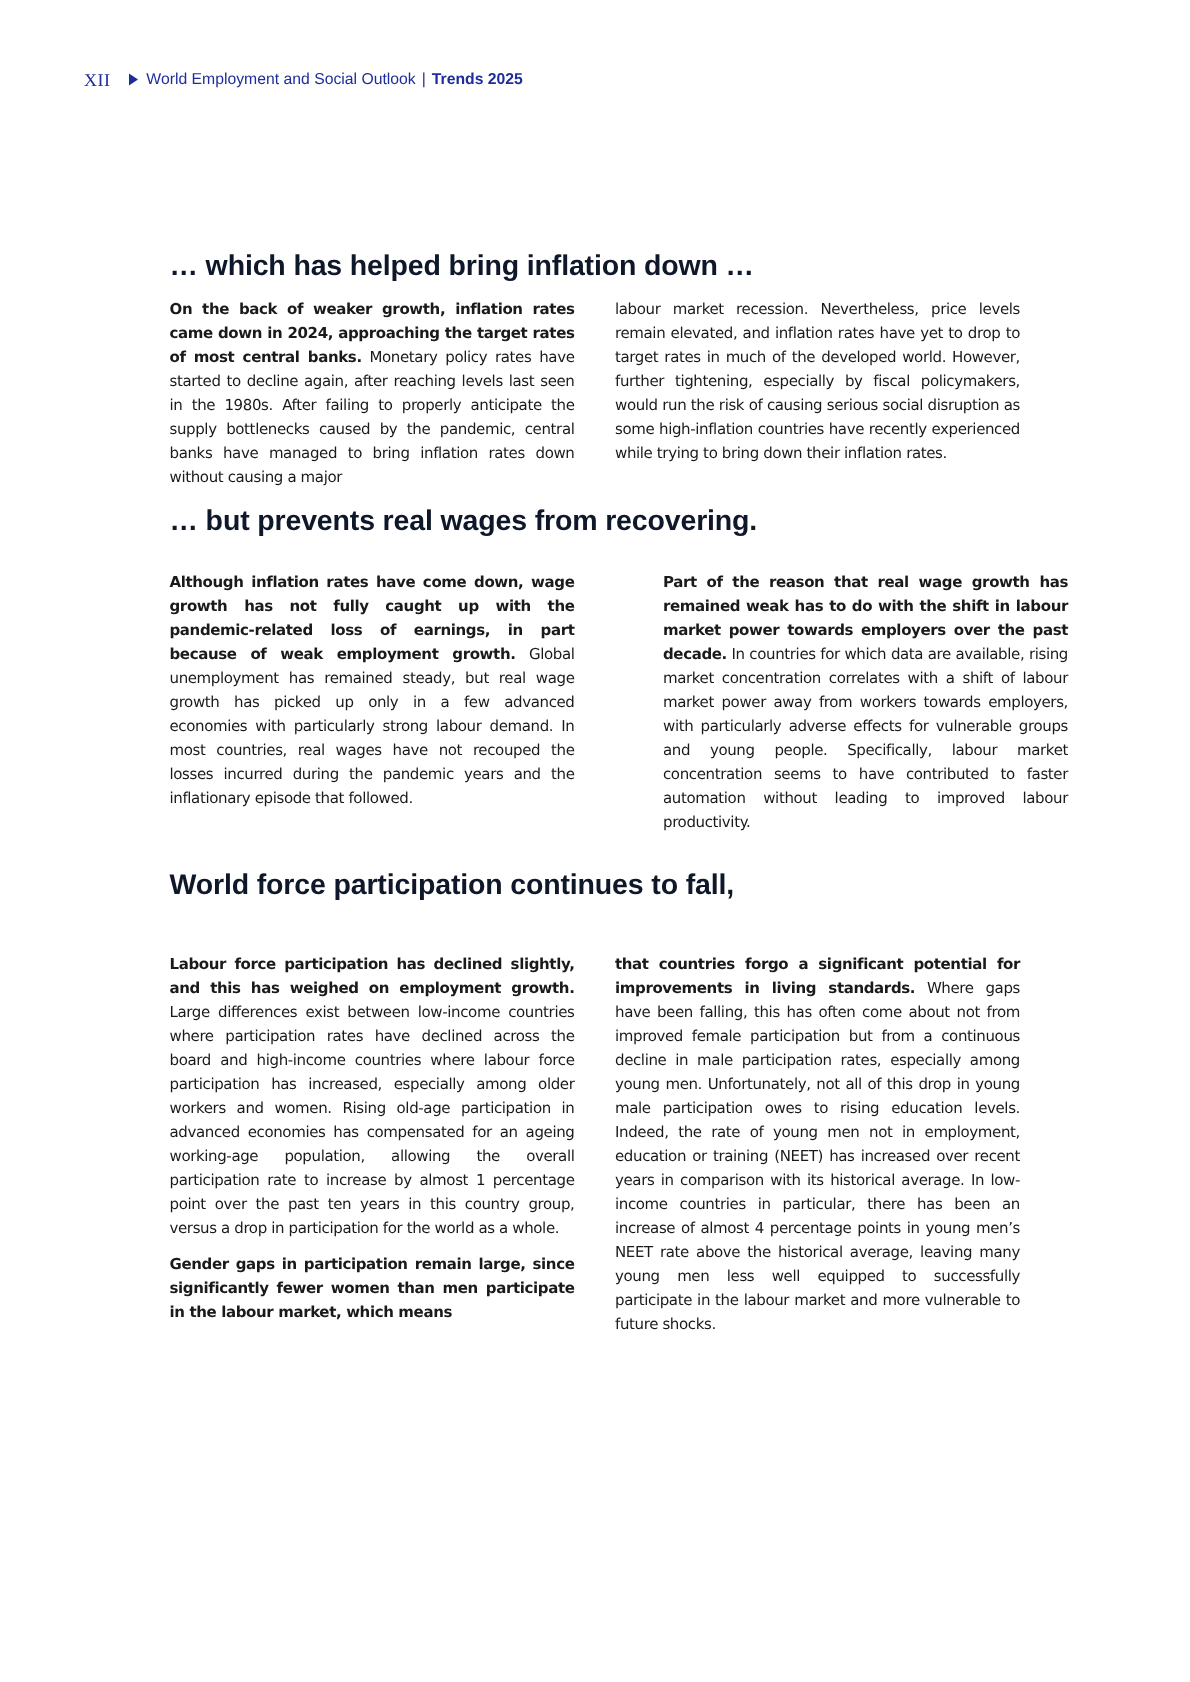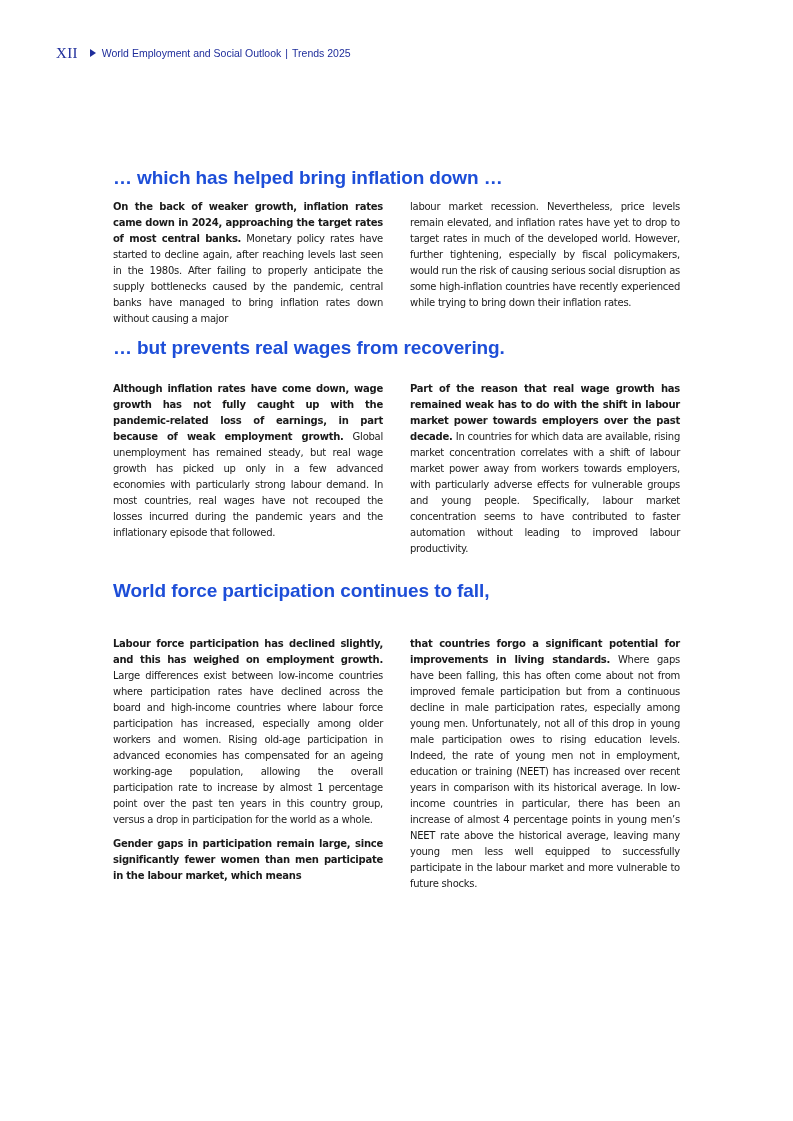"XII" .page-num { font-size: 15px -> 12px }
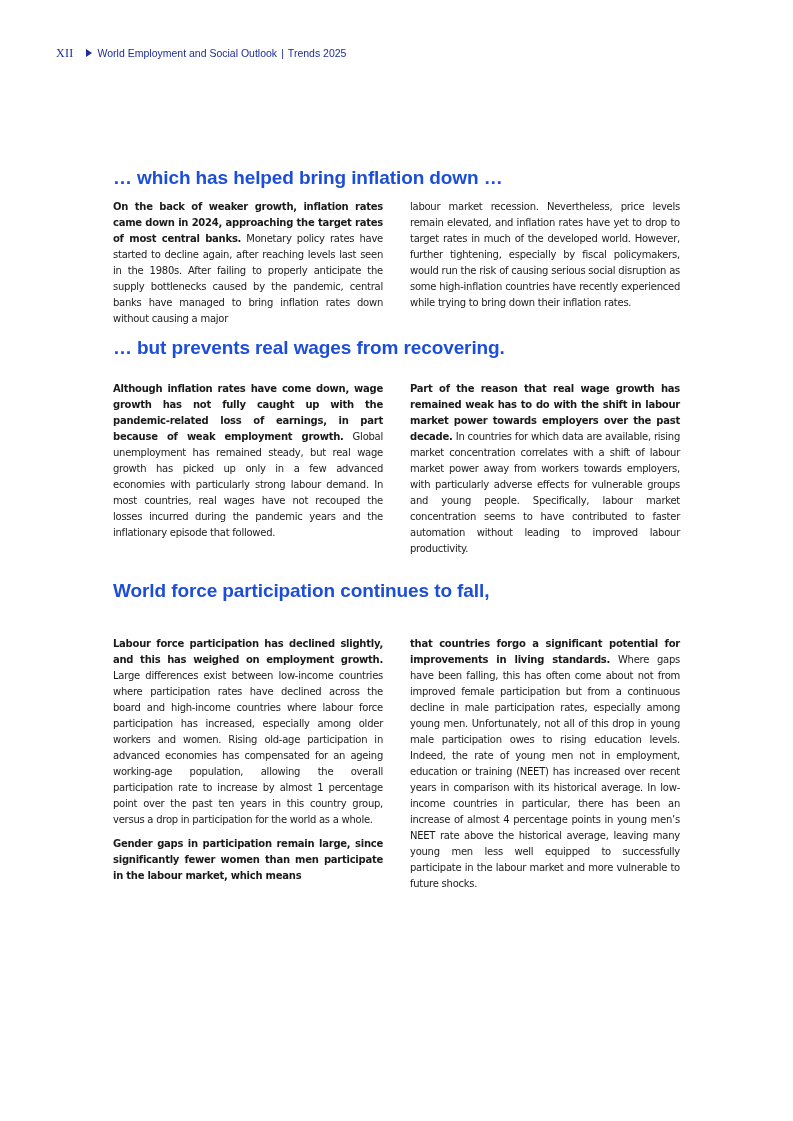"Trends 2025" .header .bold { font-weight: normal -> bold }
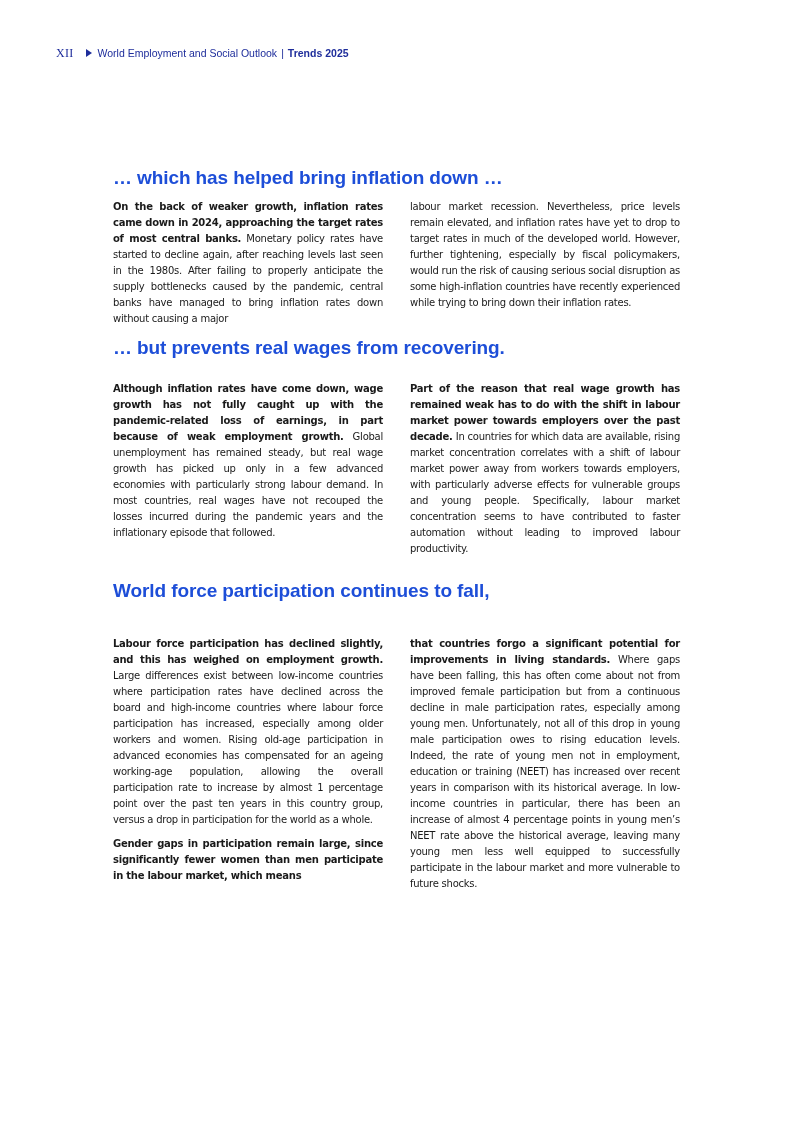"… which has helped bring" .h { color: #1d4ed8 -> #0f172a }
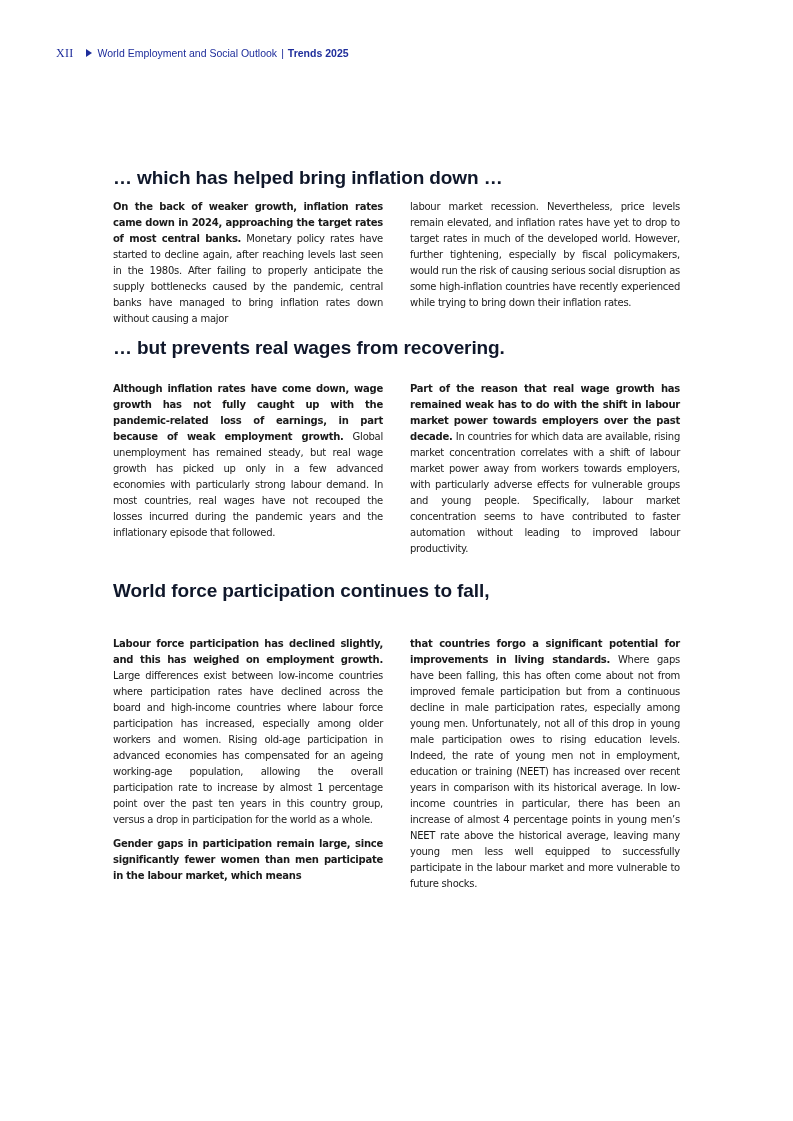"Part of the reason that" div.col { margin-left: none -> 32px }
